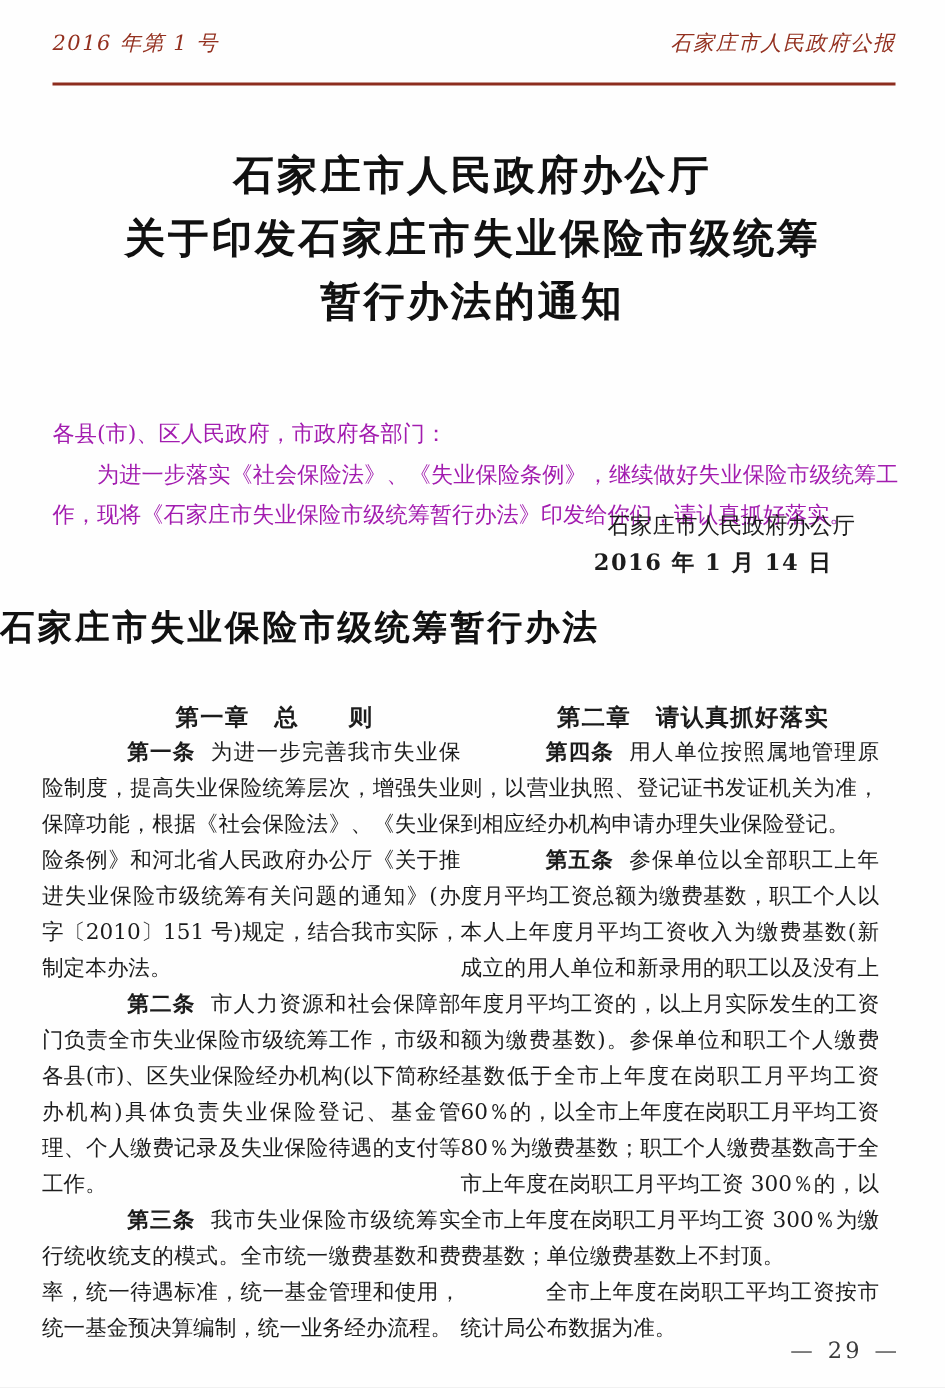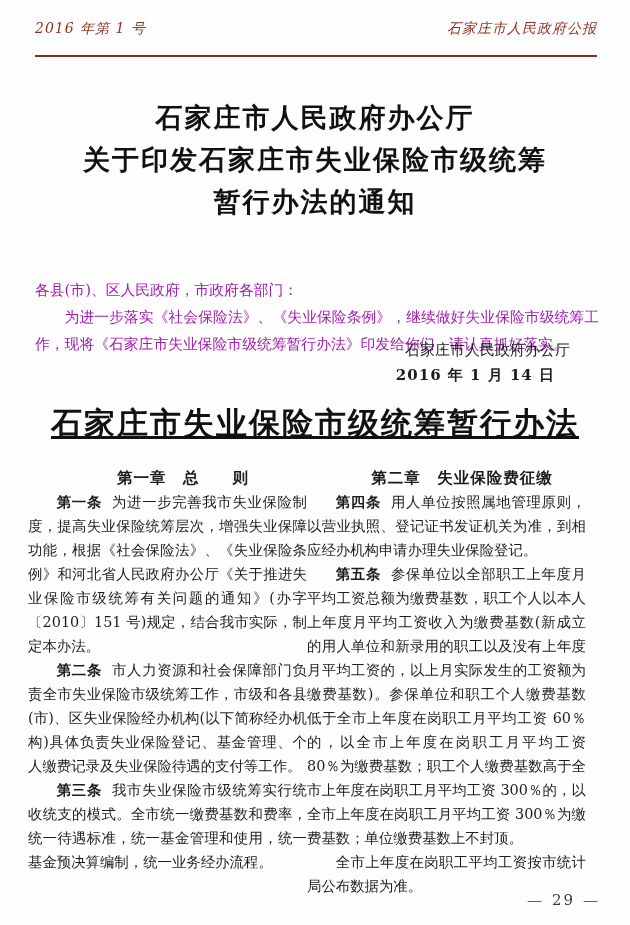"石家庄市失业保险市级统筹暂行办法" .reg-title { font-size: 31px -> 23px; text-align: center -> left; text-decoration: underline -> none }
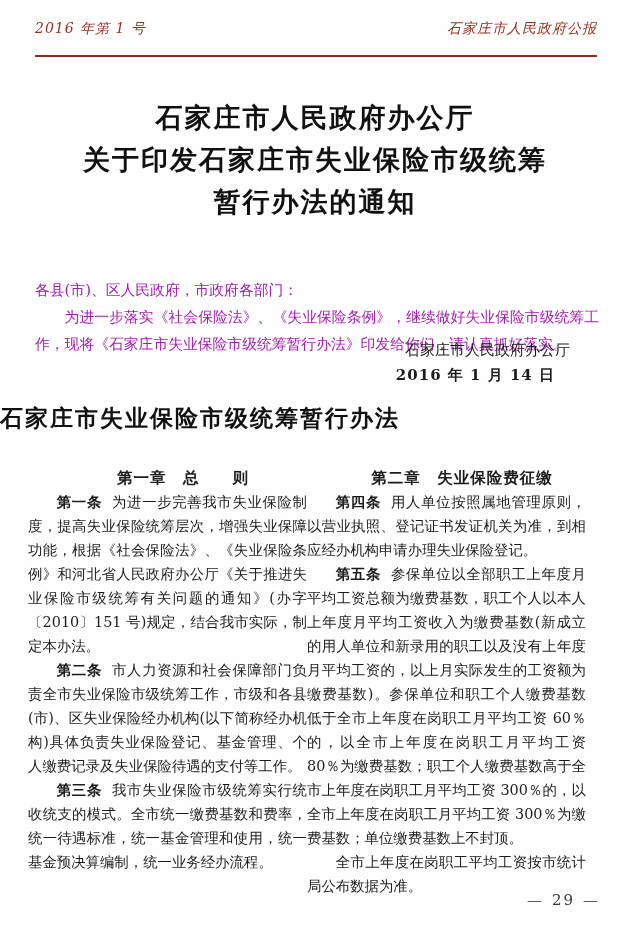"第二章 失业保险费征缴" p.chapter { text: 失业保险费征缴 -> 请认真抓好落实 }
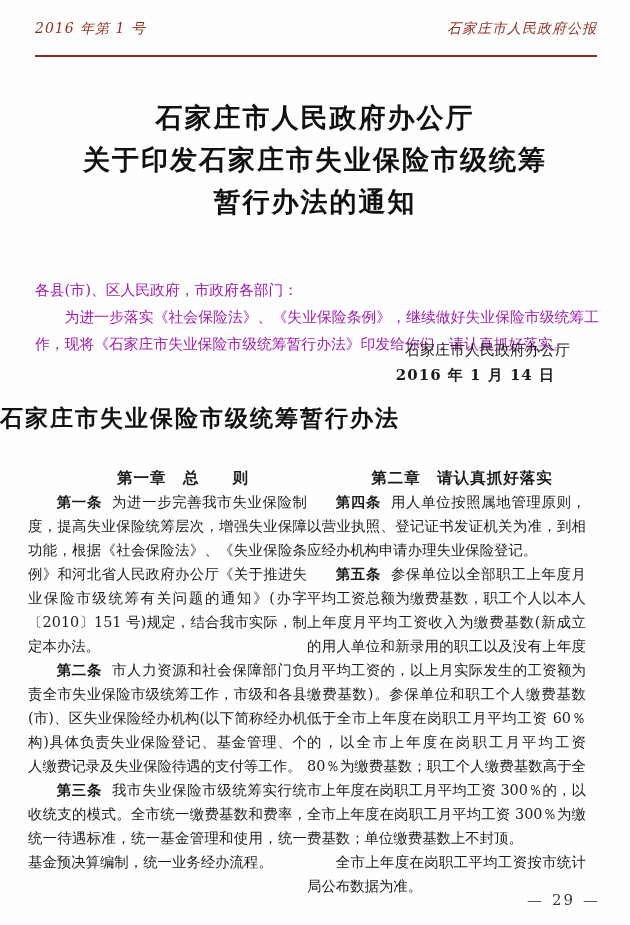"第一条" .col .lead { margin-left: none -> 28px }
